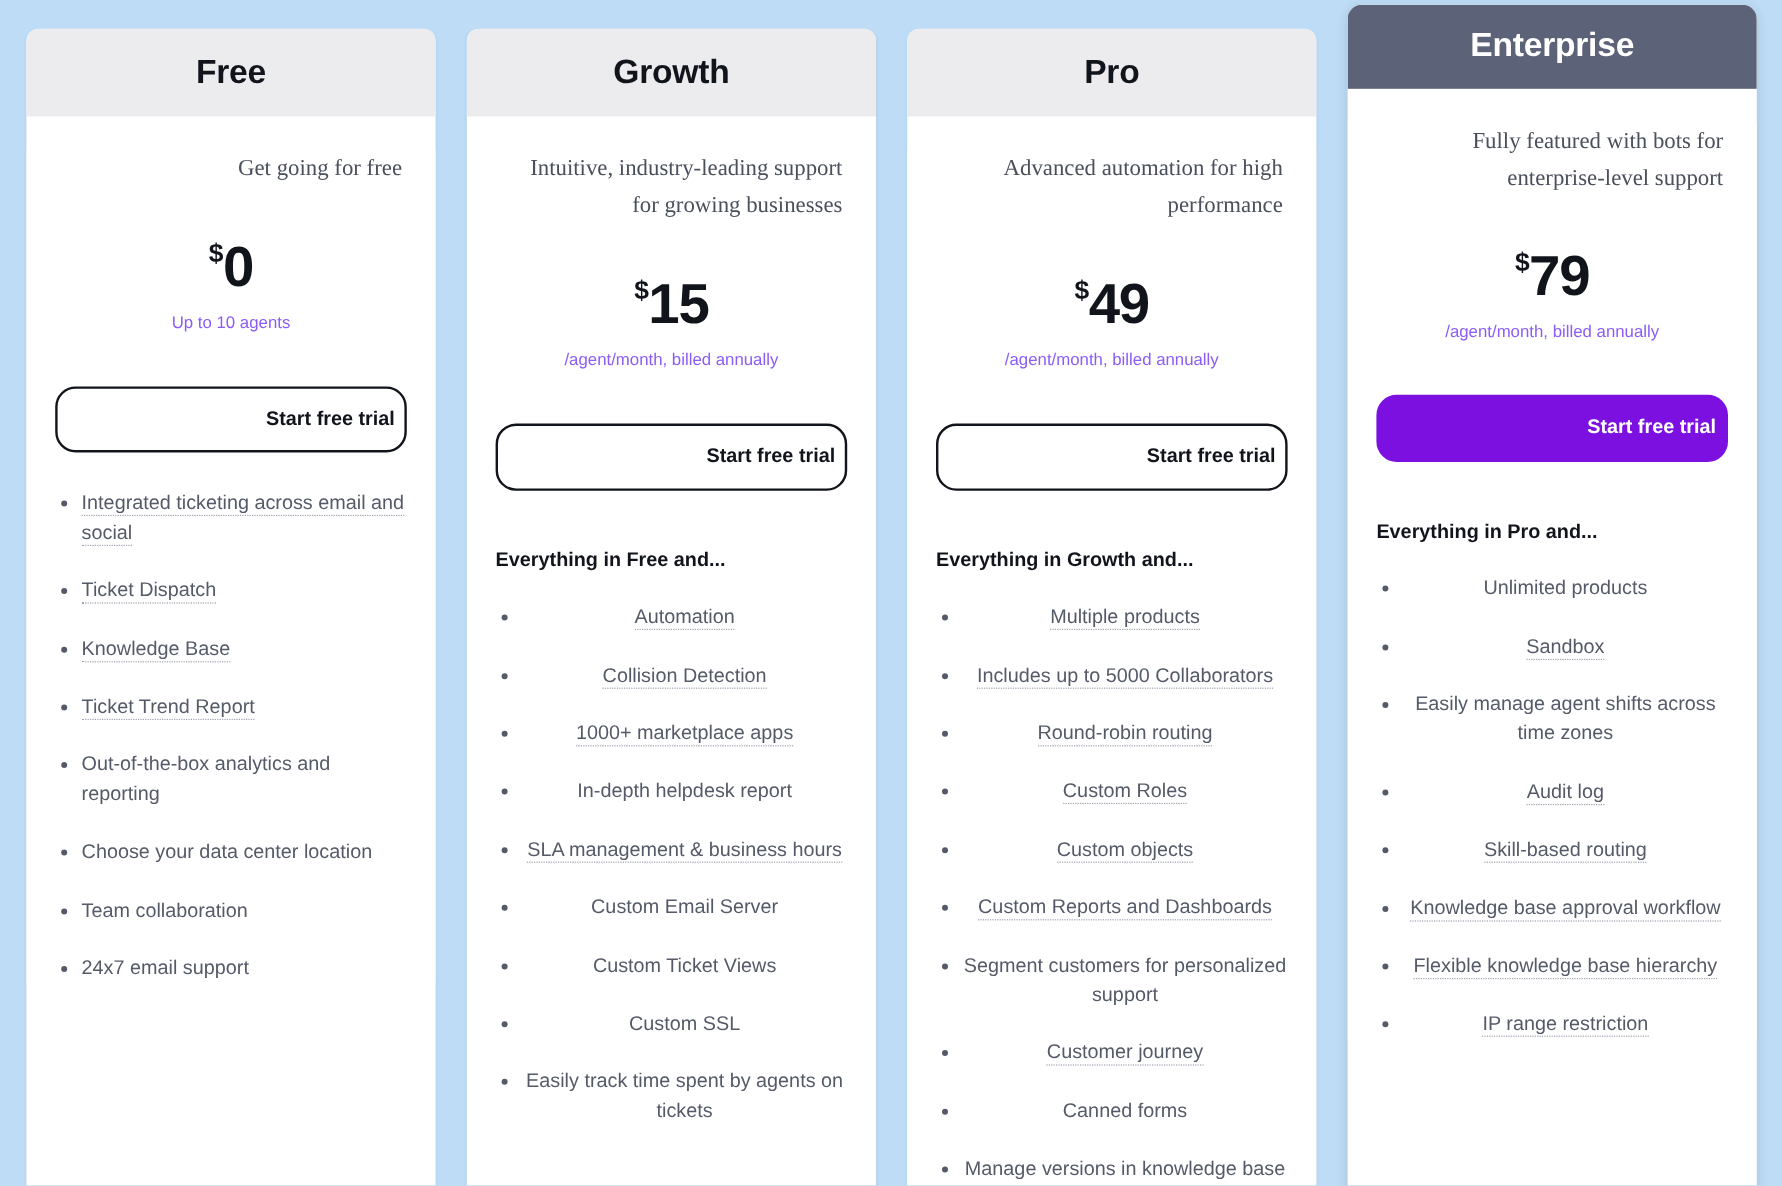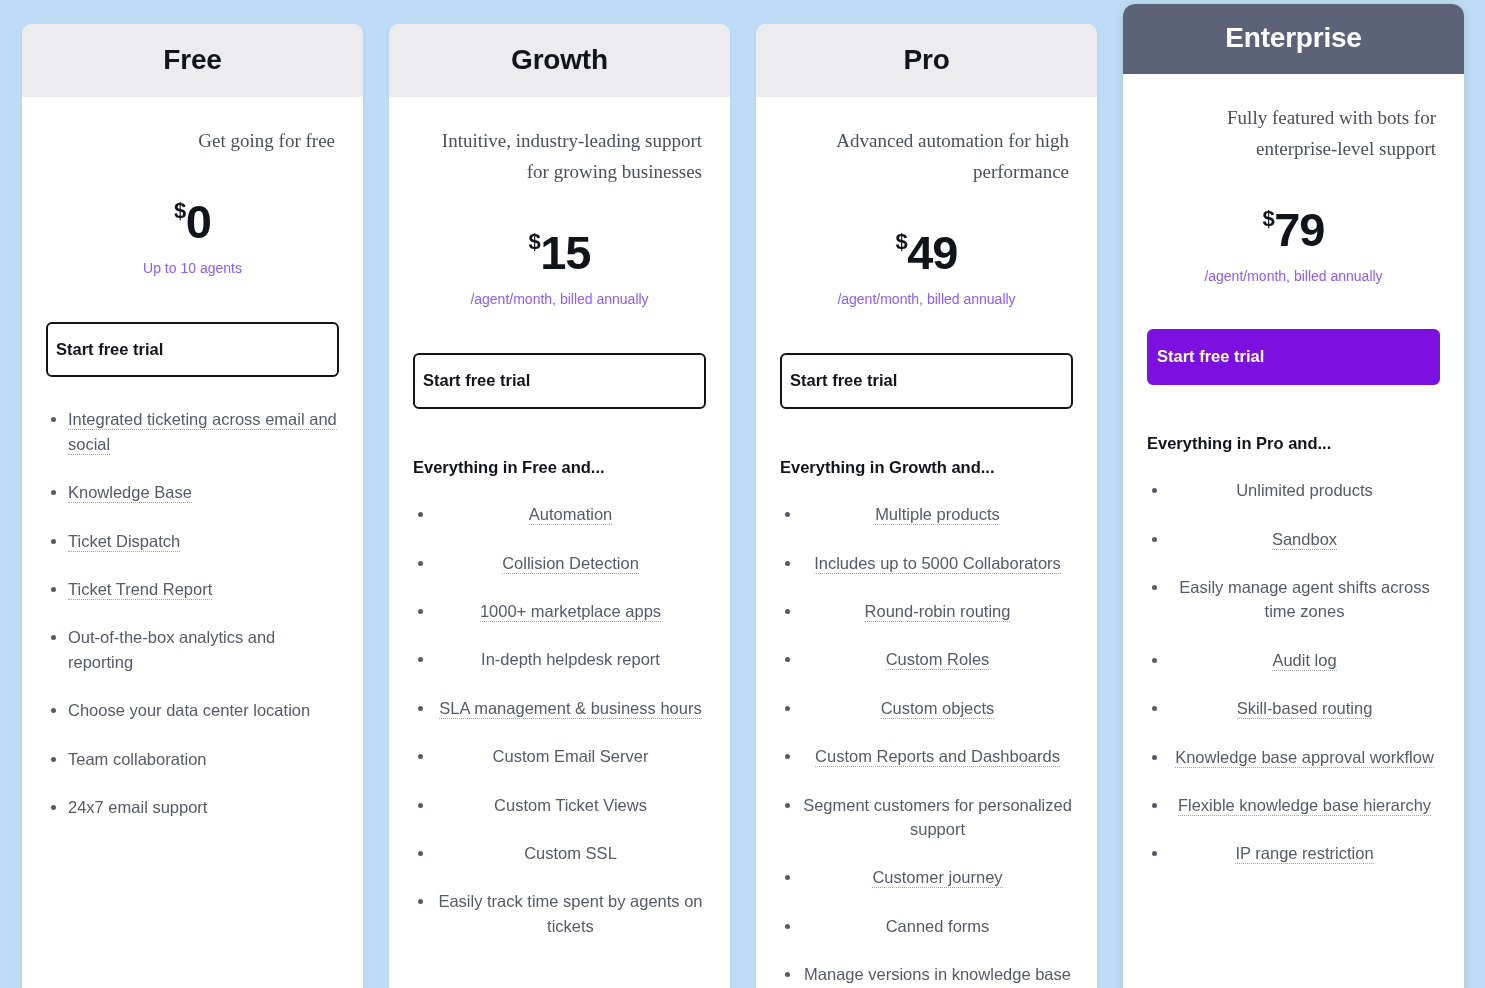"Start free trial" .cta { border-radius: 6px -> 17px; text-align: left -> right }
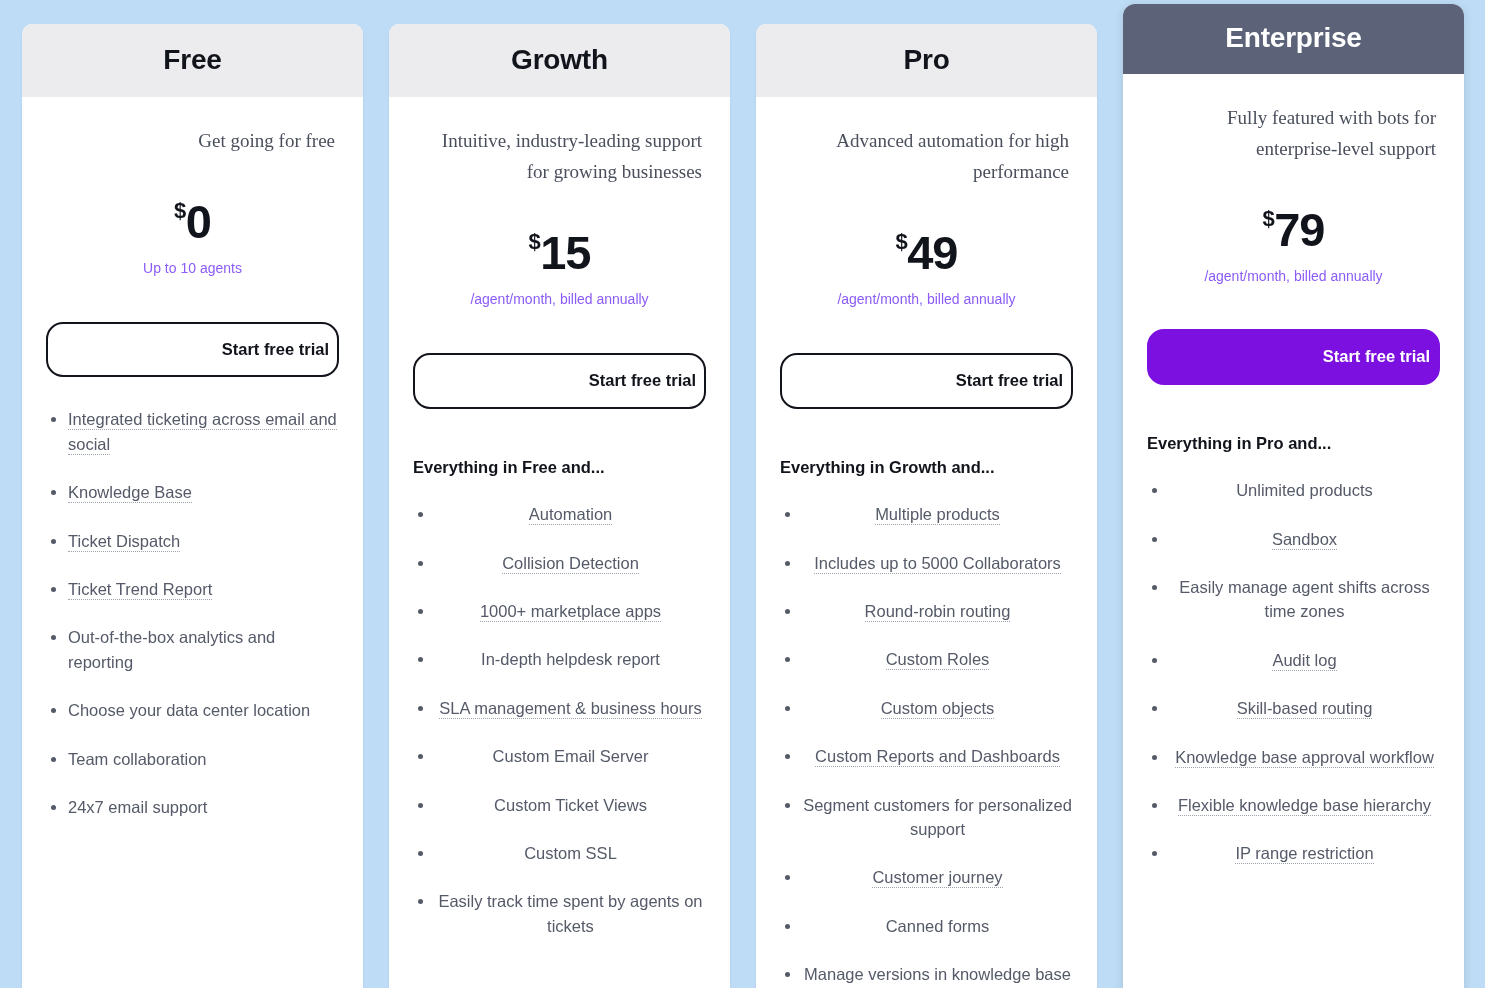"Knowledge Base" li.tip { order: before "Ticket Dispatch" -> after "Ticket Dispatch" }
